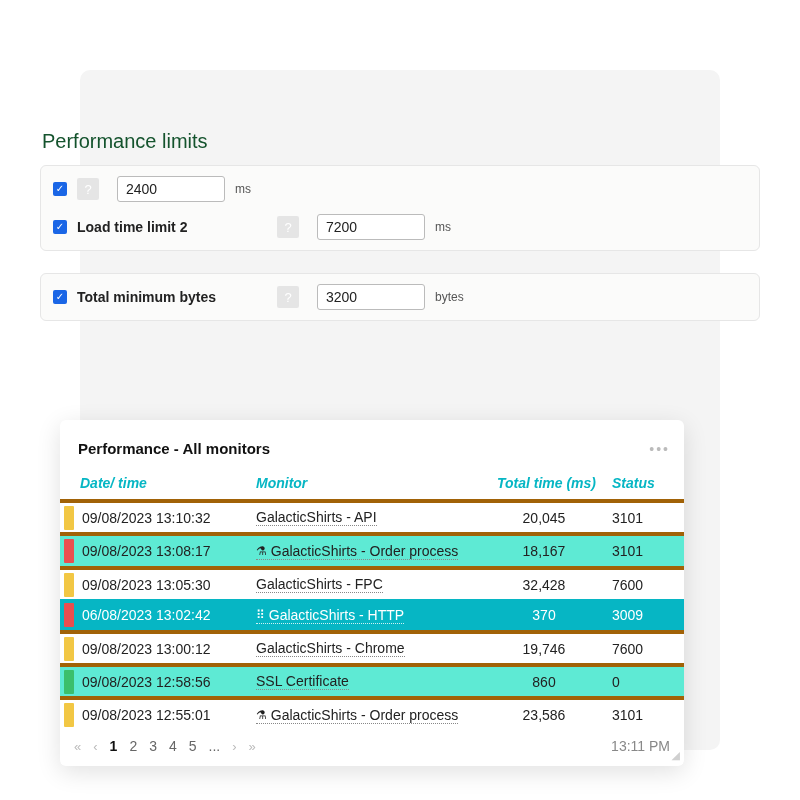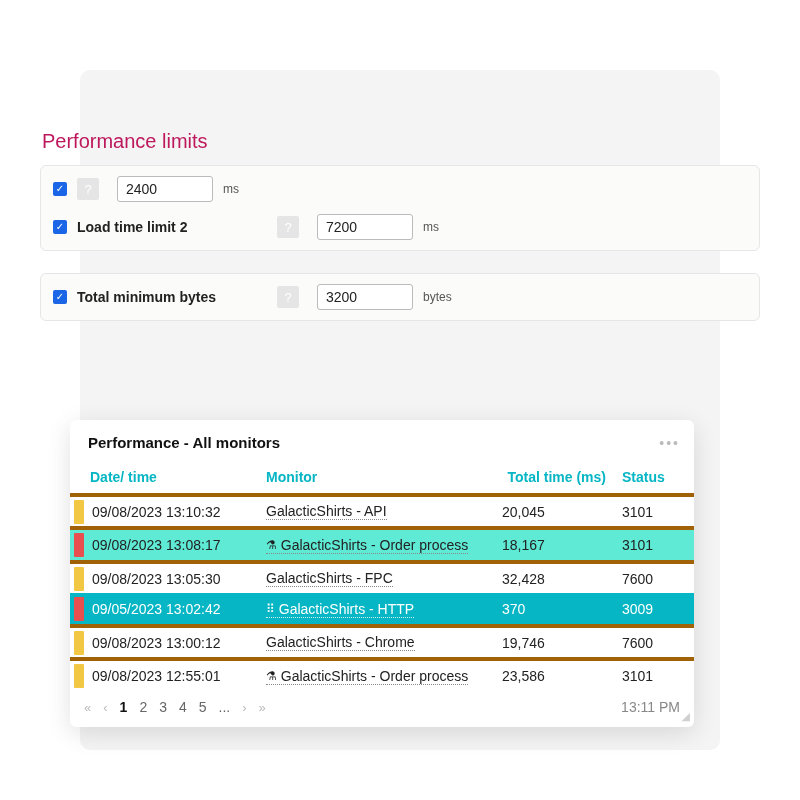"Performance limits" .section-title { color: #be185d -> #14532d }
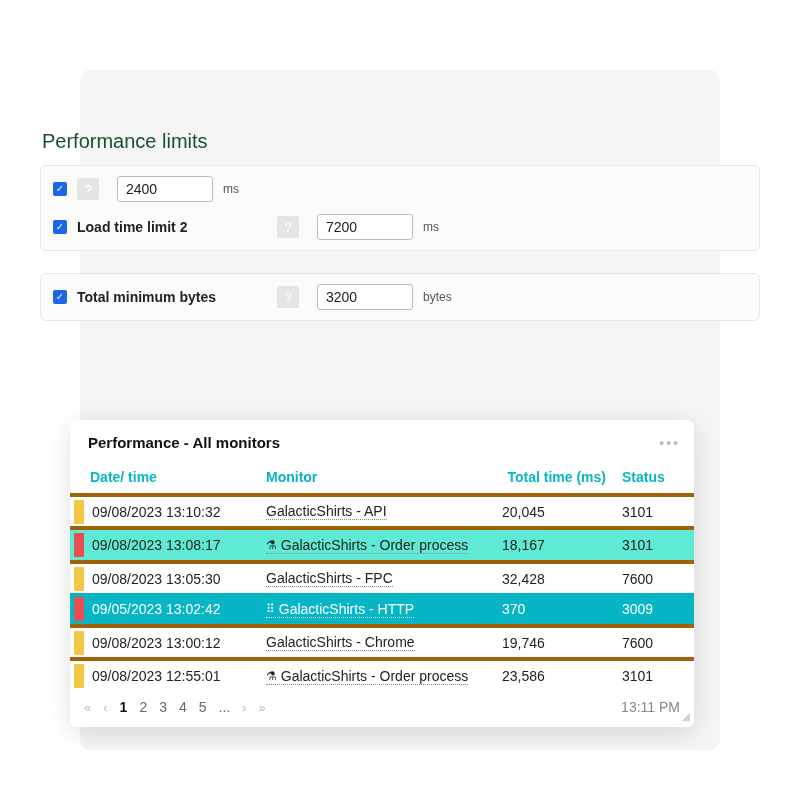"2400" .num-input { width: 96px -> 108px }
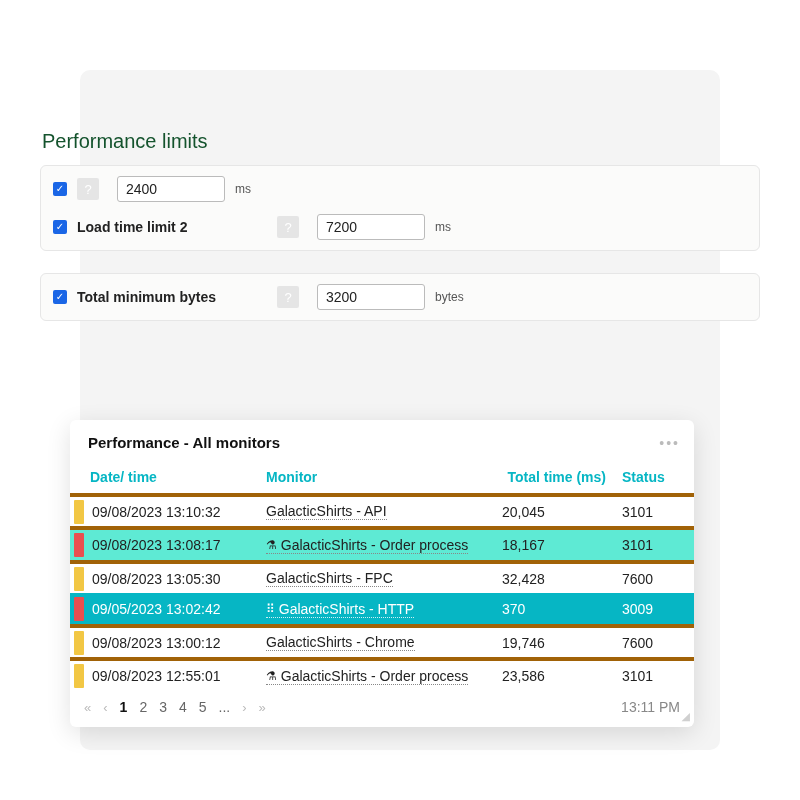"Performance - All monitors" .monitor-card { left: 70px -> 60px; padding: 12px 0 10px 0 -> 18px 0 10px 0 }
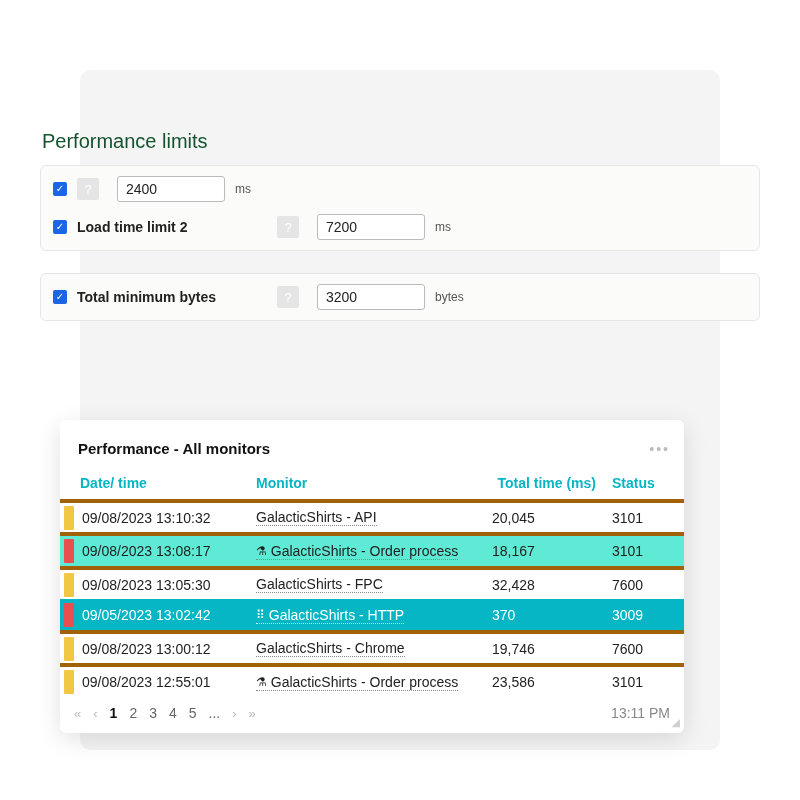"Date/ time" th { font-style: none -> italic }
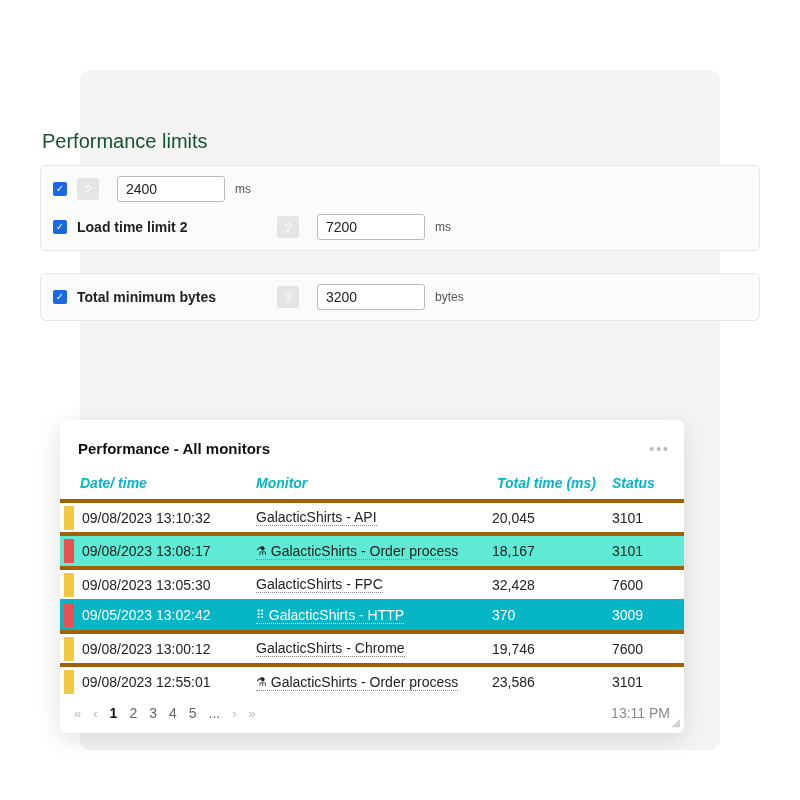"20,045" td.col-time { text-align: left -> center }
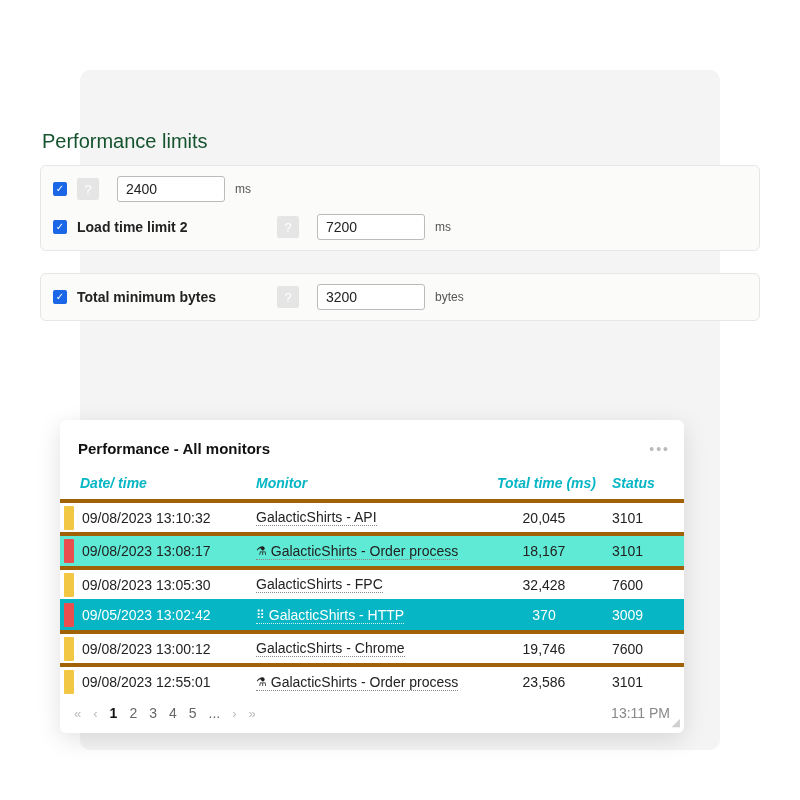"09/05/2023 13:02:42" td { text: 09/05/2023 -> 06/08/2023 }
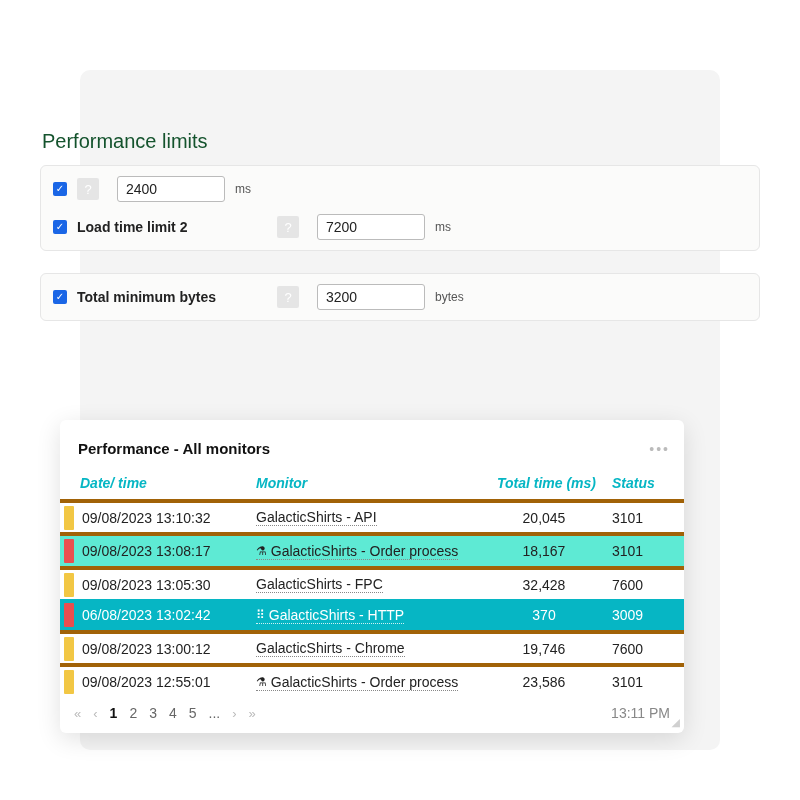"09/08/2023 12:58:56" tr.alt { html: none -> <tr> <td> <div></div> </td> <td>09/08/2023 12:58:56</td> <td><span> <span>SSL Certificate</span> </span></td> <td>860</td> <td>0</td> </tr> }
